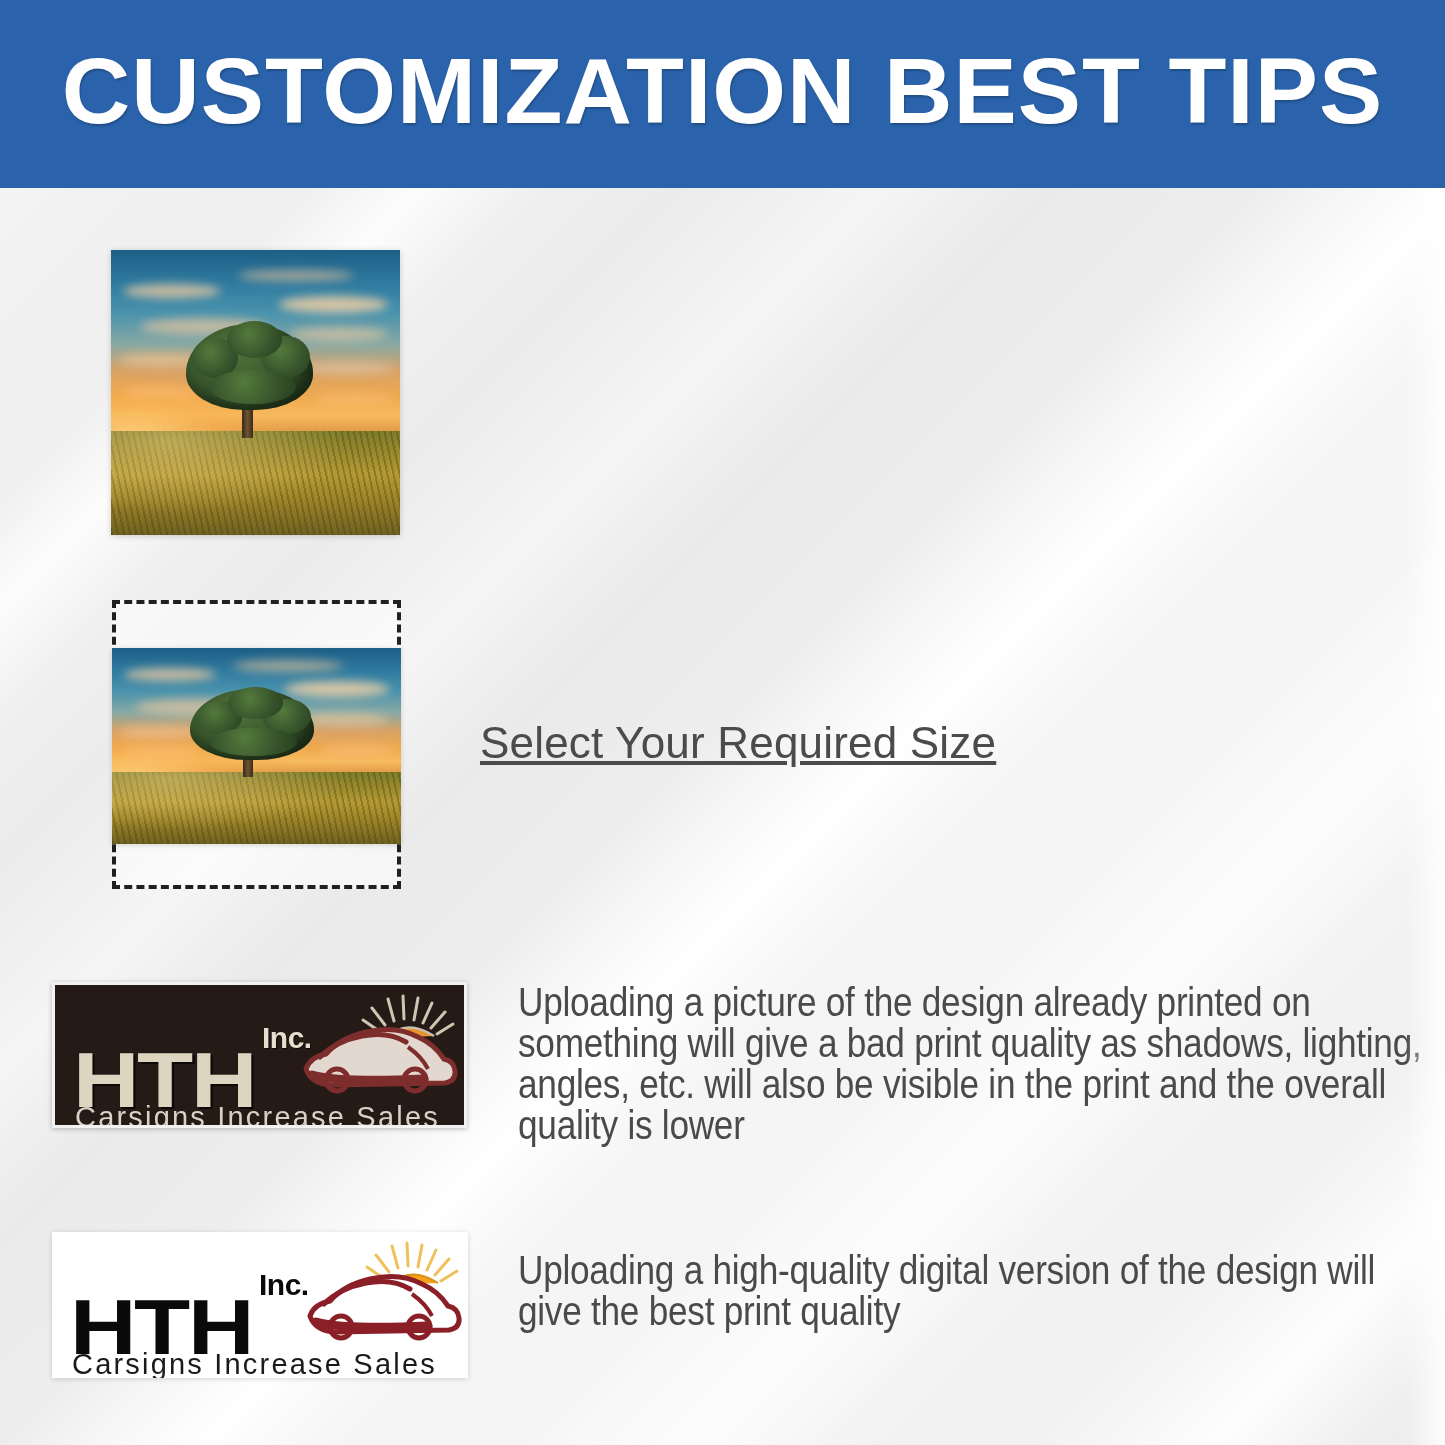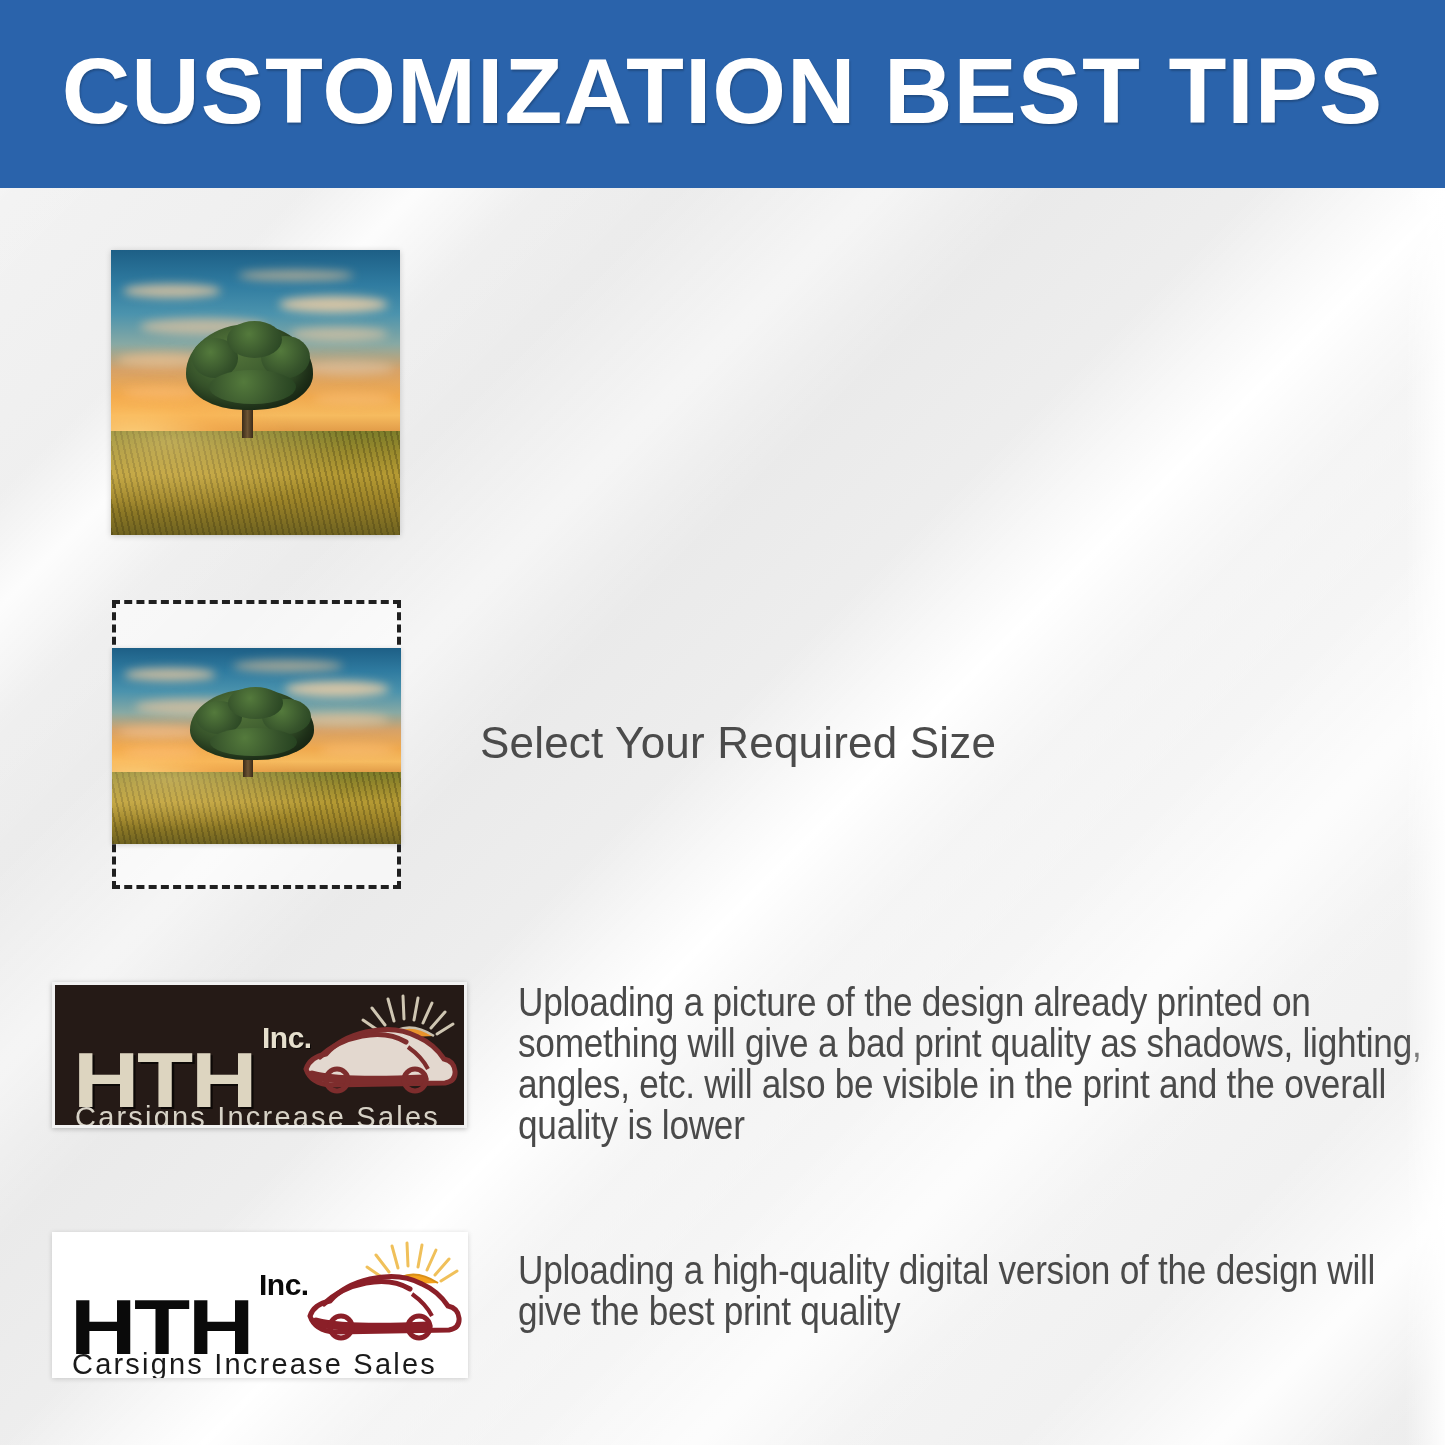"Select Your Required Size" #label-size { text-decoration: none -> underline }
